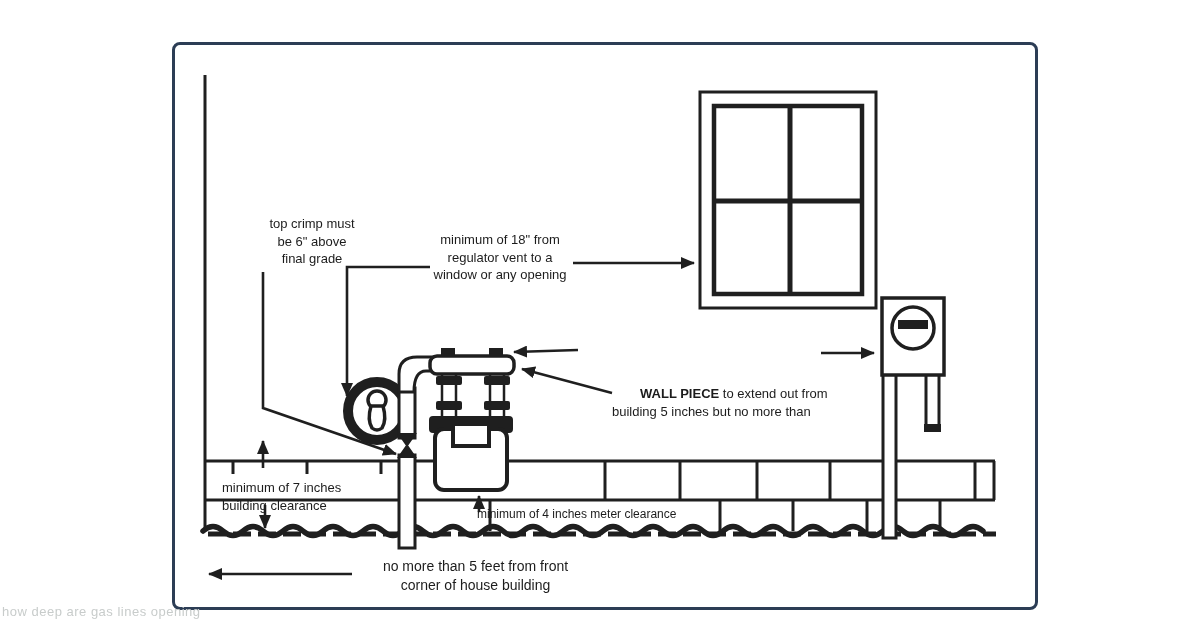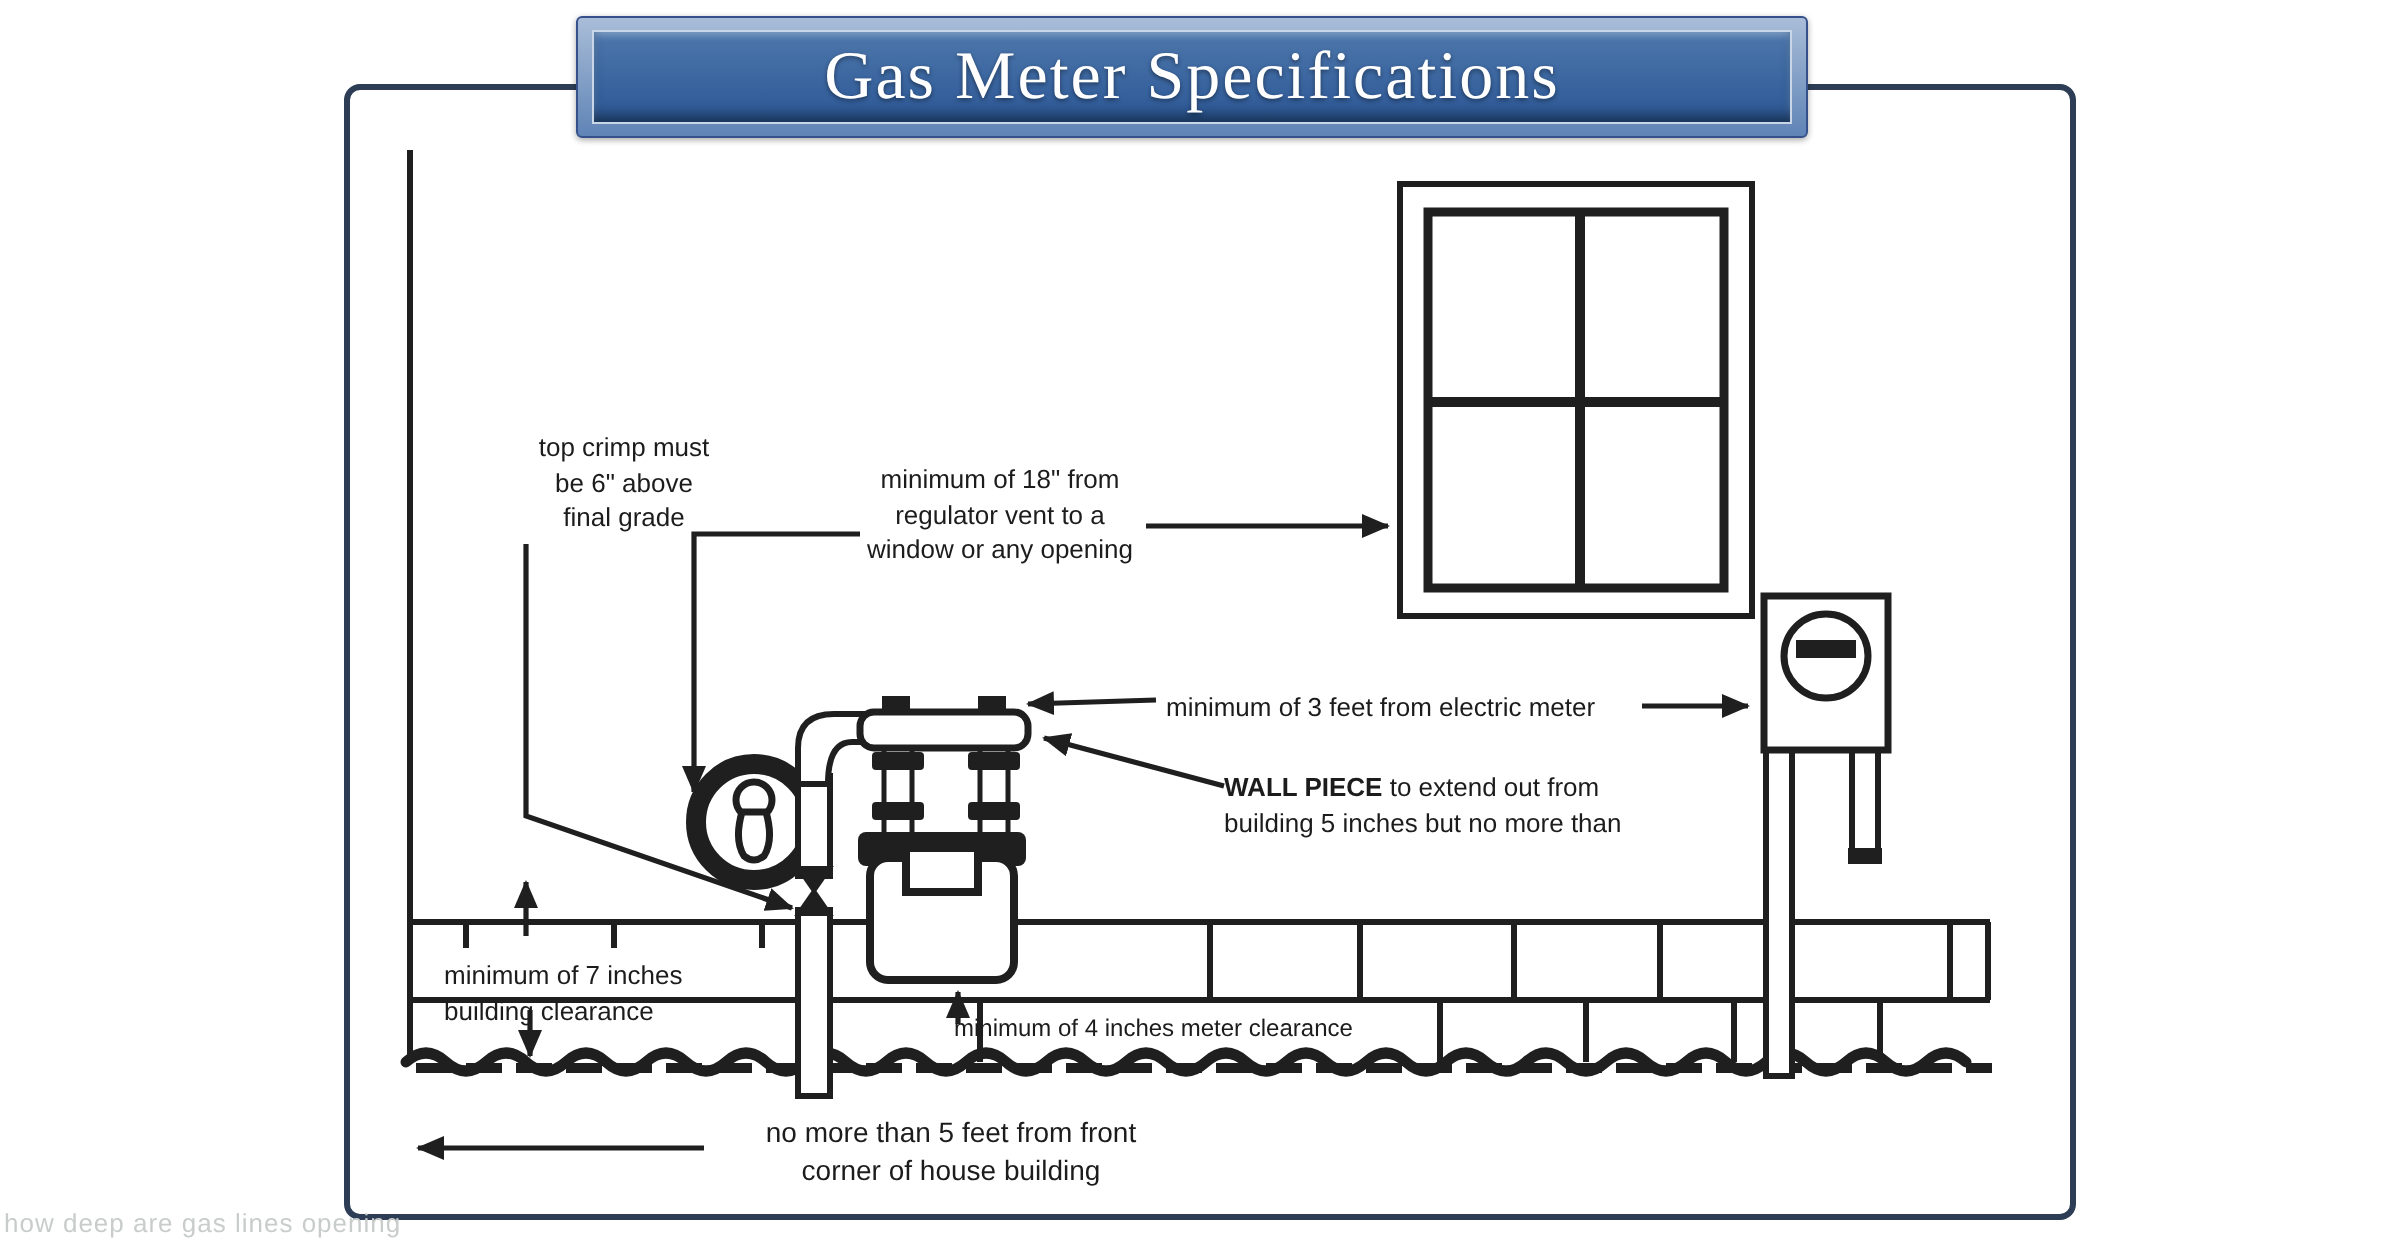"Gas Meter Specifications" div.banner { html: <div> <div> <span>Gas Meter Specifications</span> </div> </div> -> none }
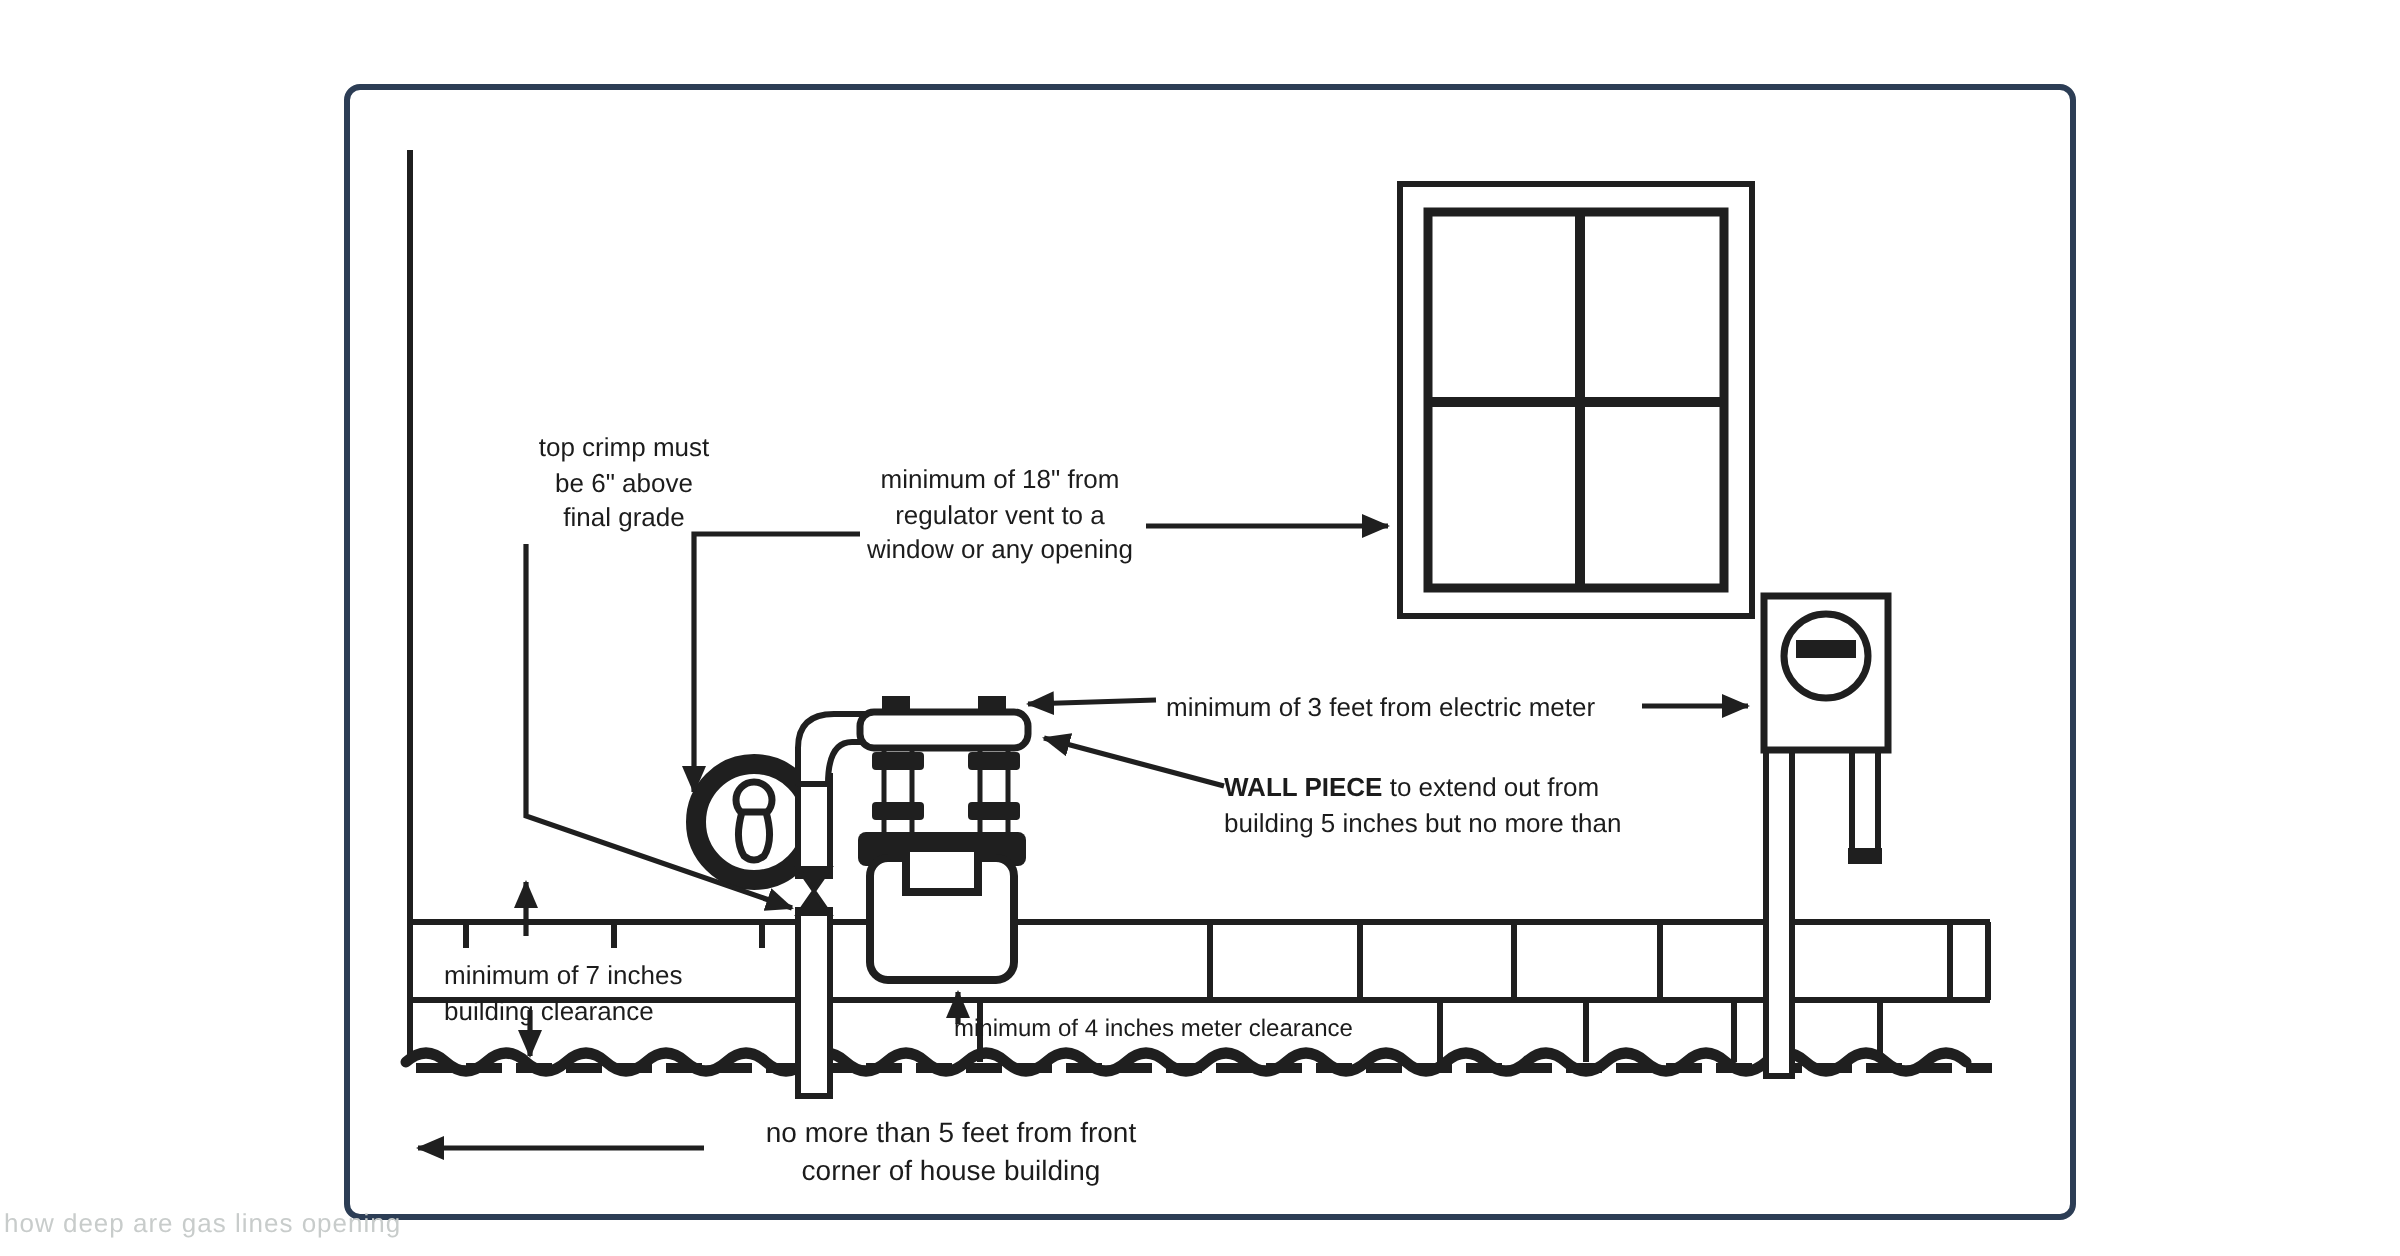"minimum of 3 feet from" div.label { html: <div>minimum of 3 feet from electric meter</div> -> none }
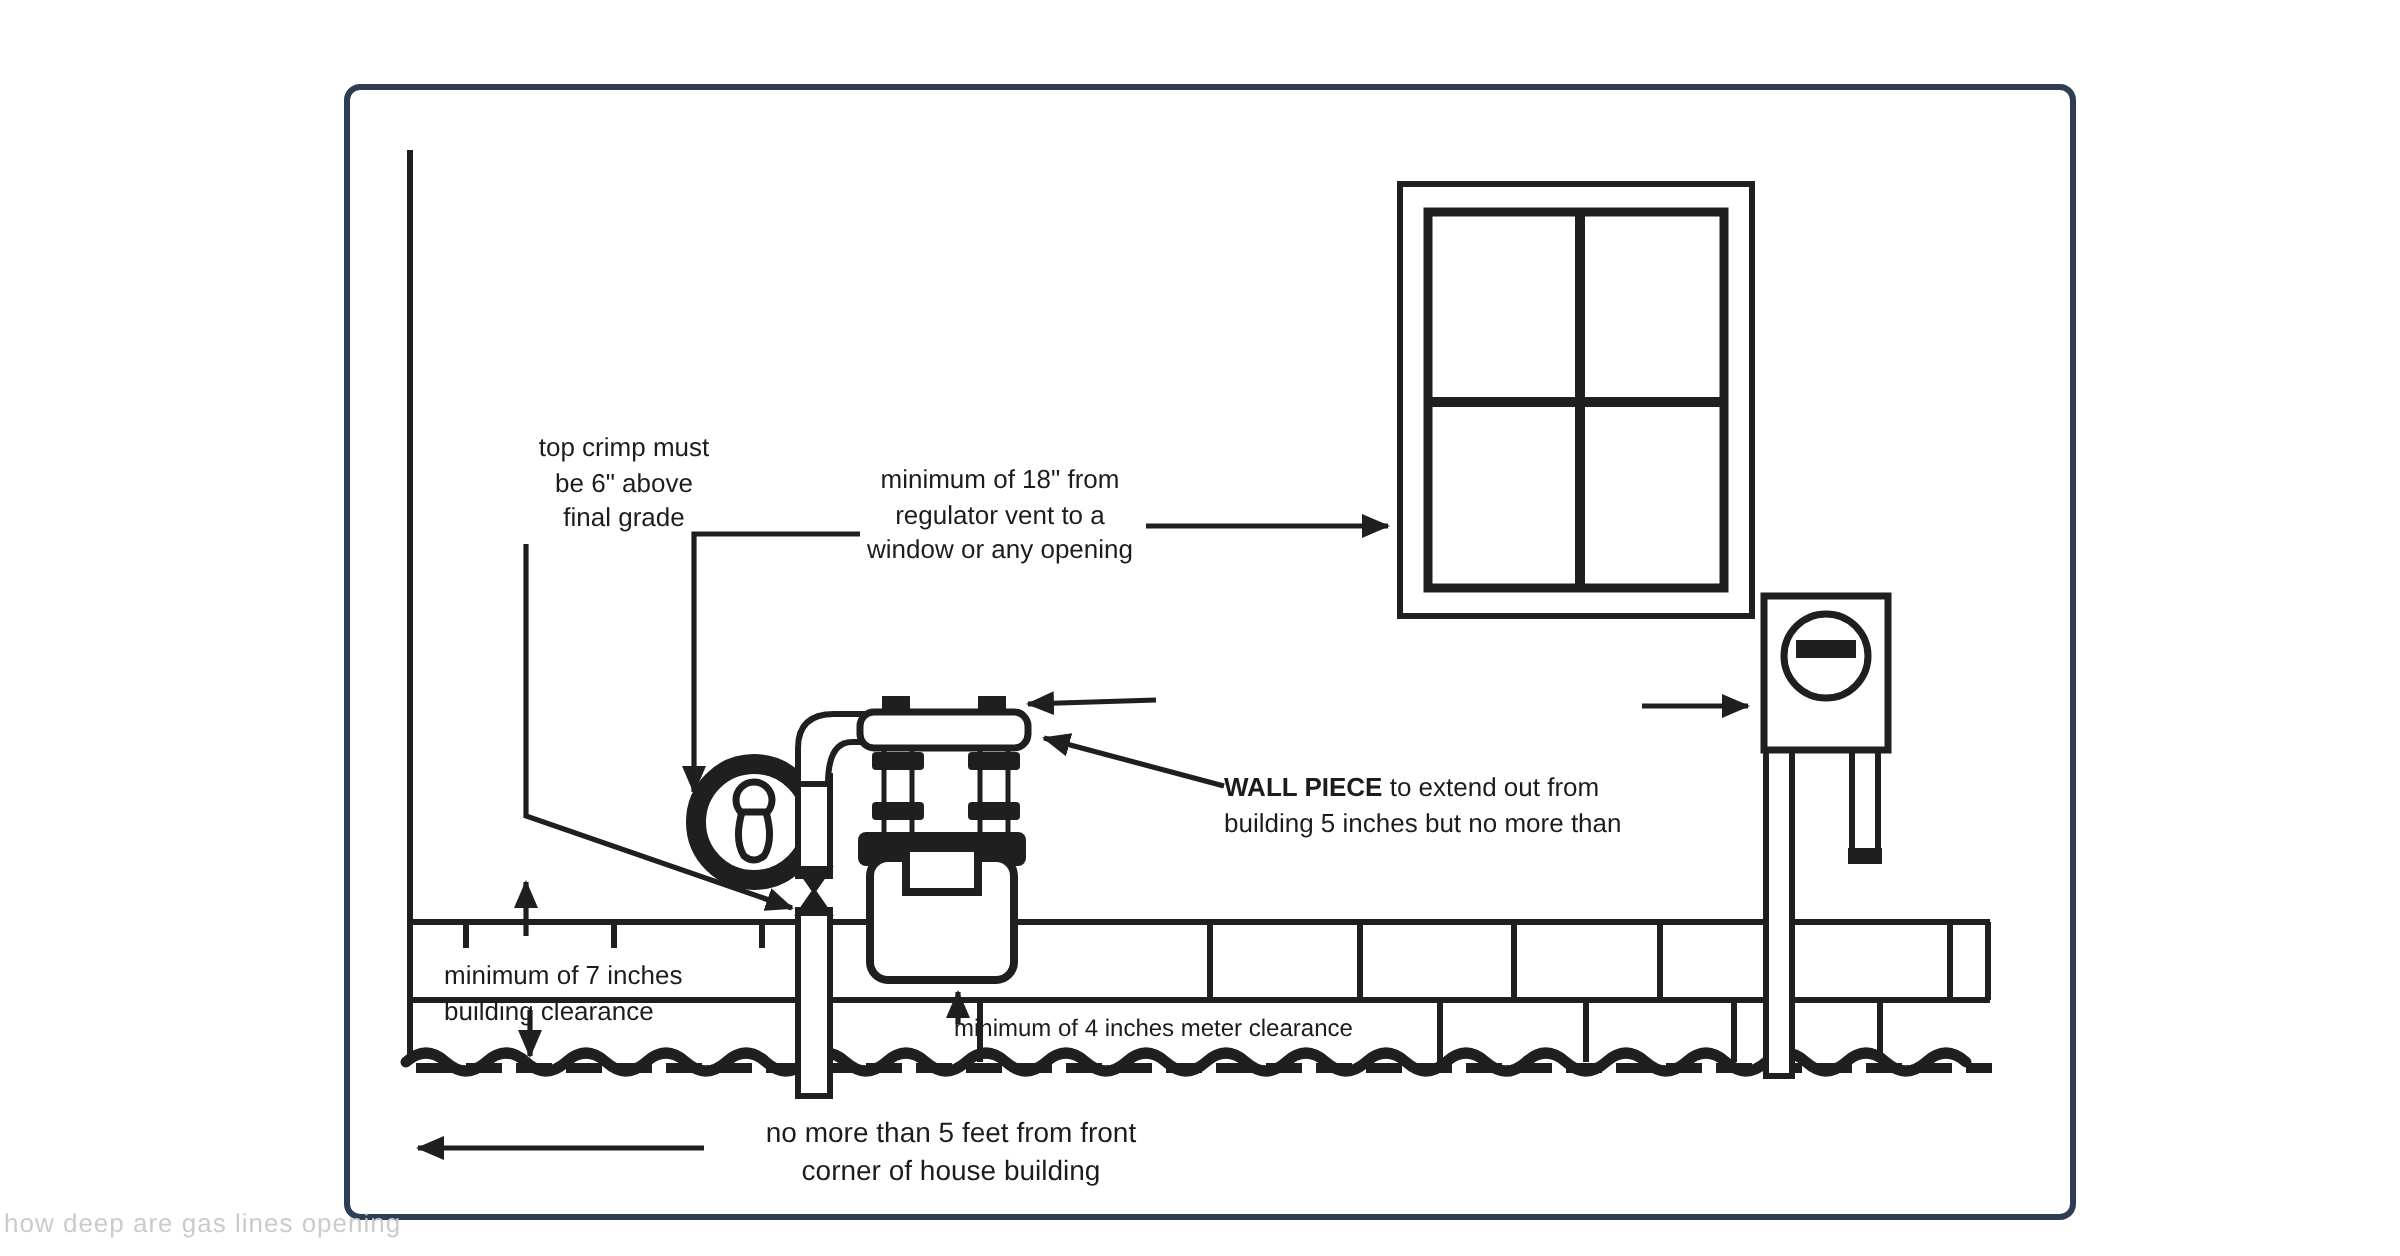"WALL PIECE" .bold { margin-left: none -> 28px }
